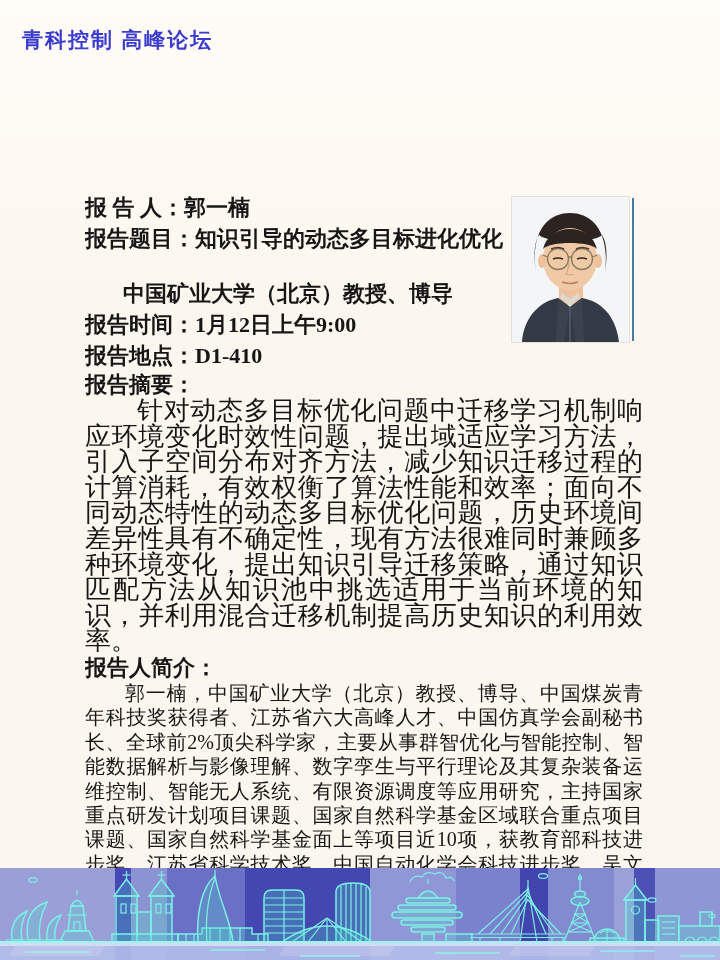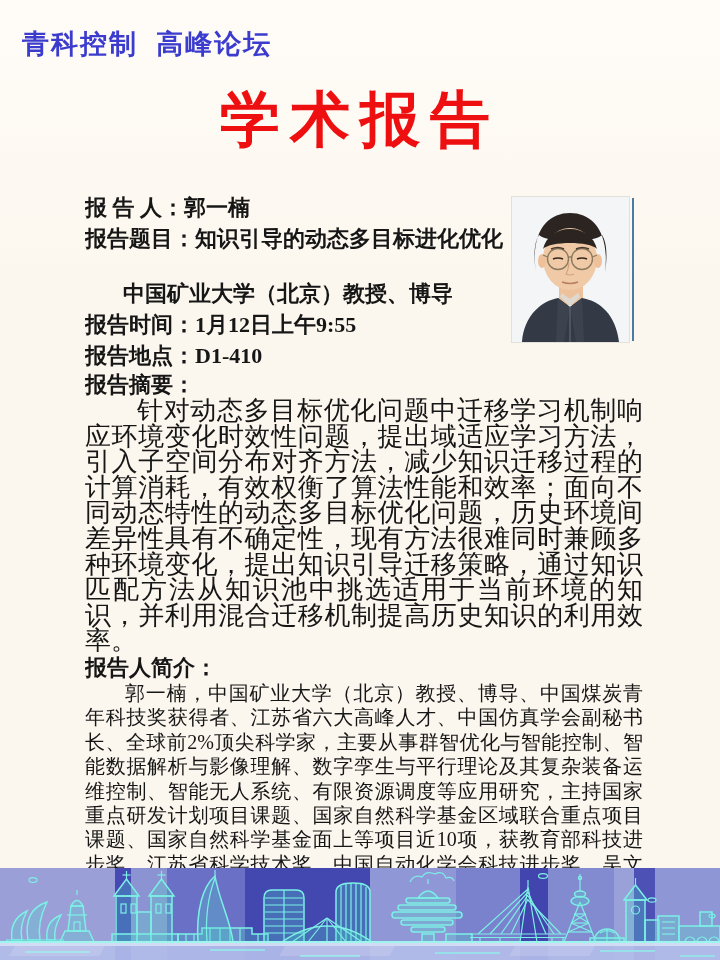"青科控制 高峰论坛" .forum-header { font-family: Liberation Mono, monospace -> none; font-size: 27px -> 21px }
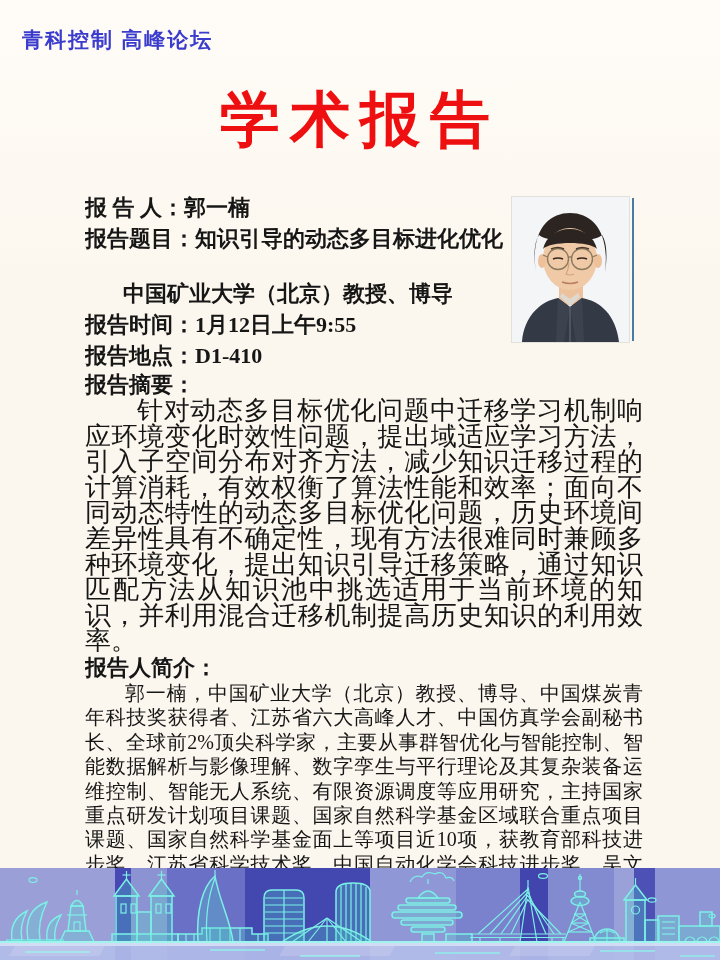"学术报告" h1.main-title { html: <h1>学术报告</h1> -> none }
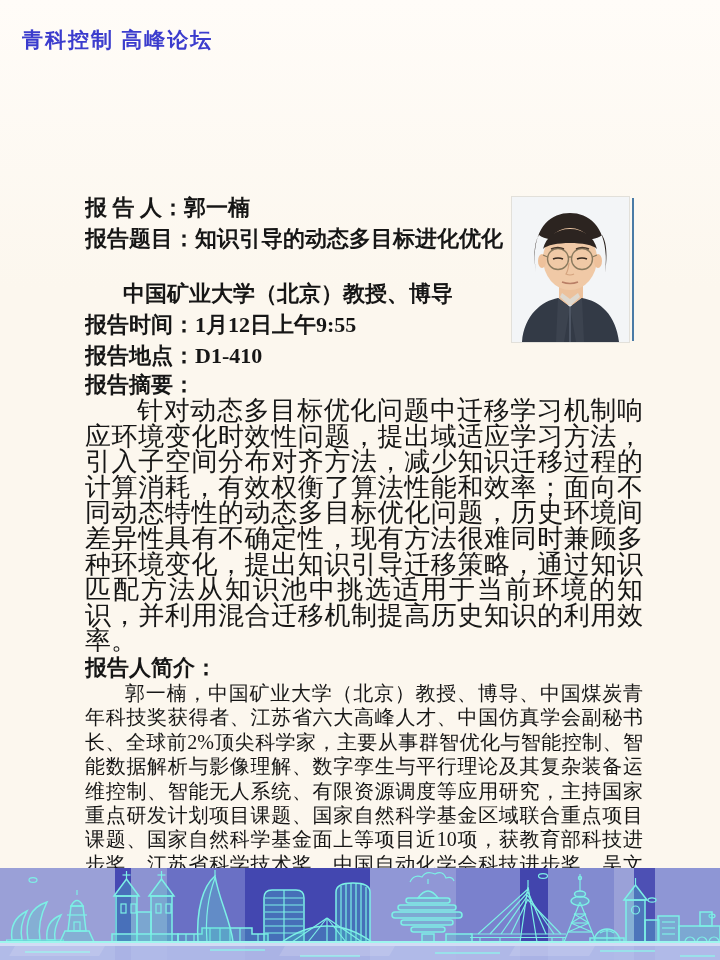"1月12日上午9:55" span { text: 9:55 -> 9:00 }
